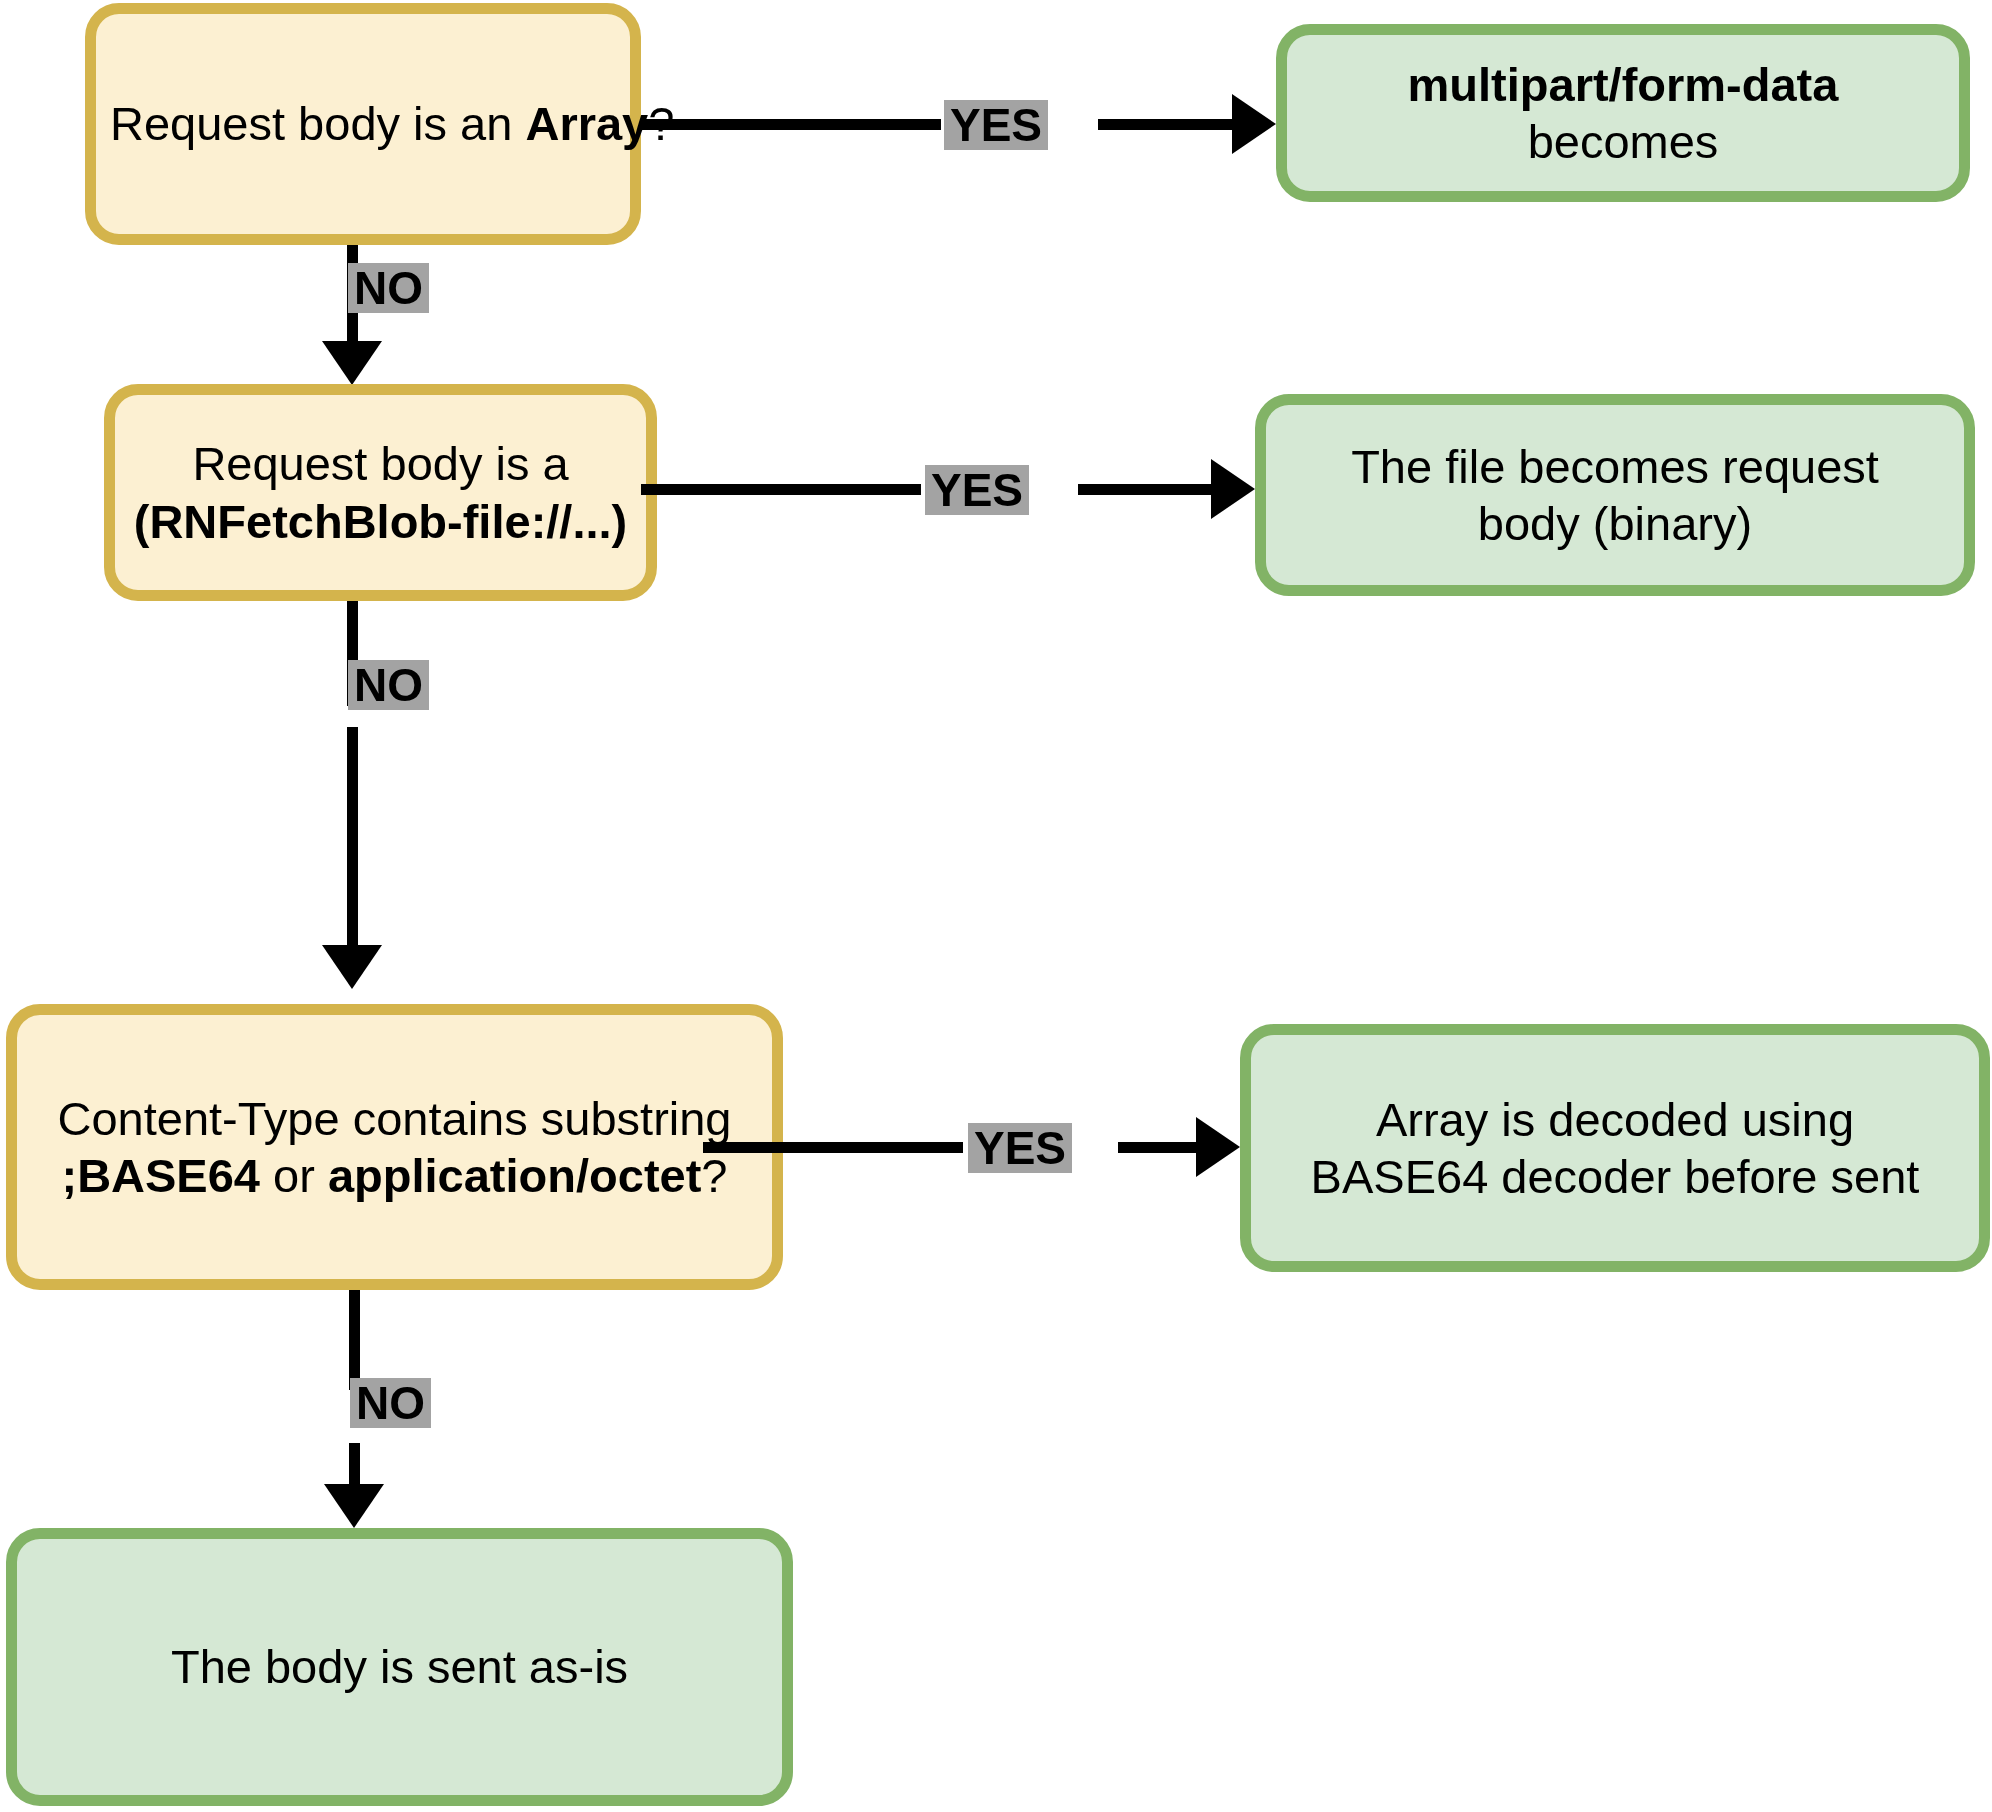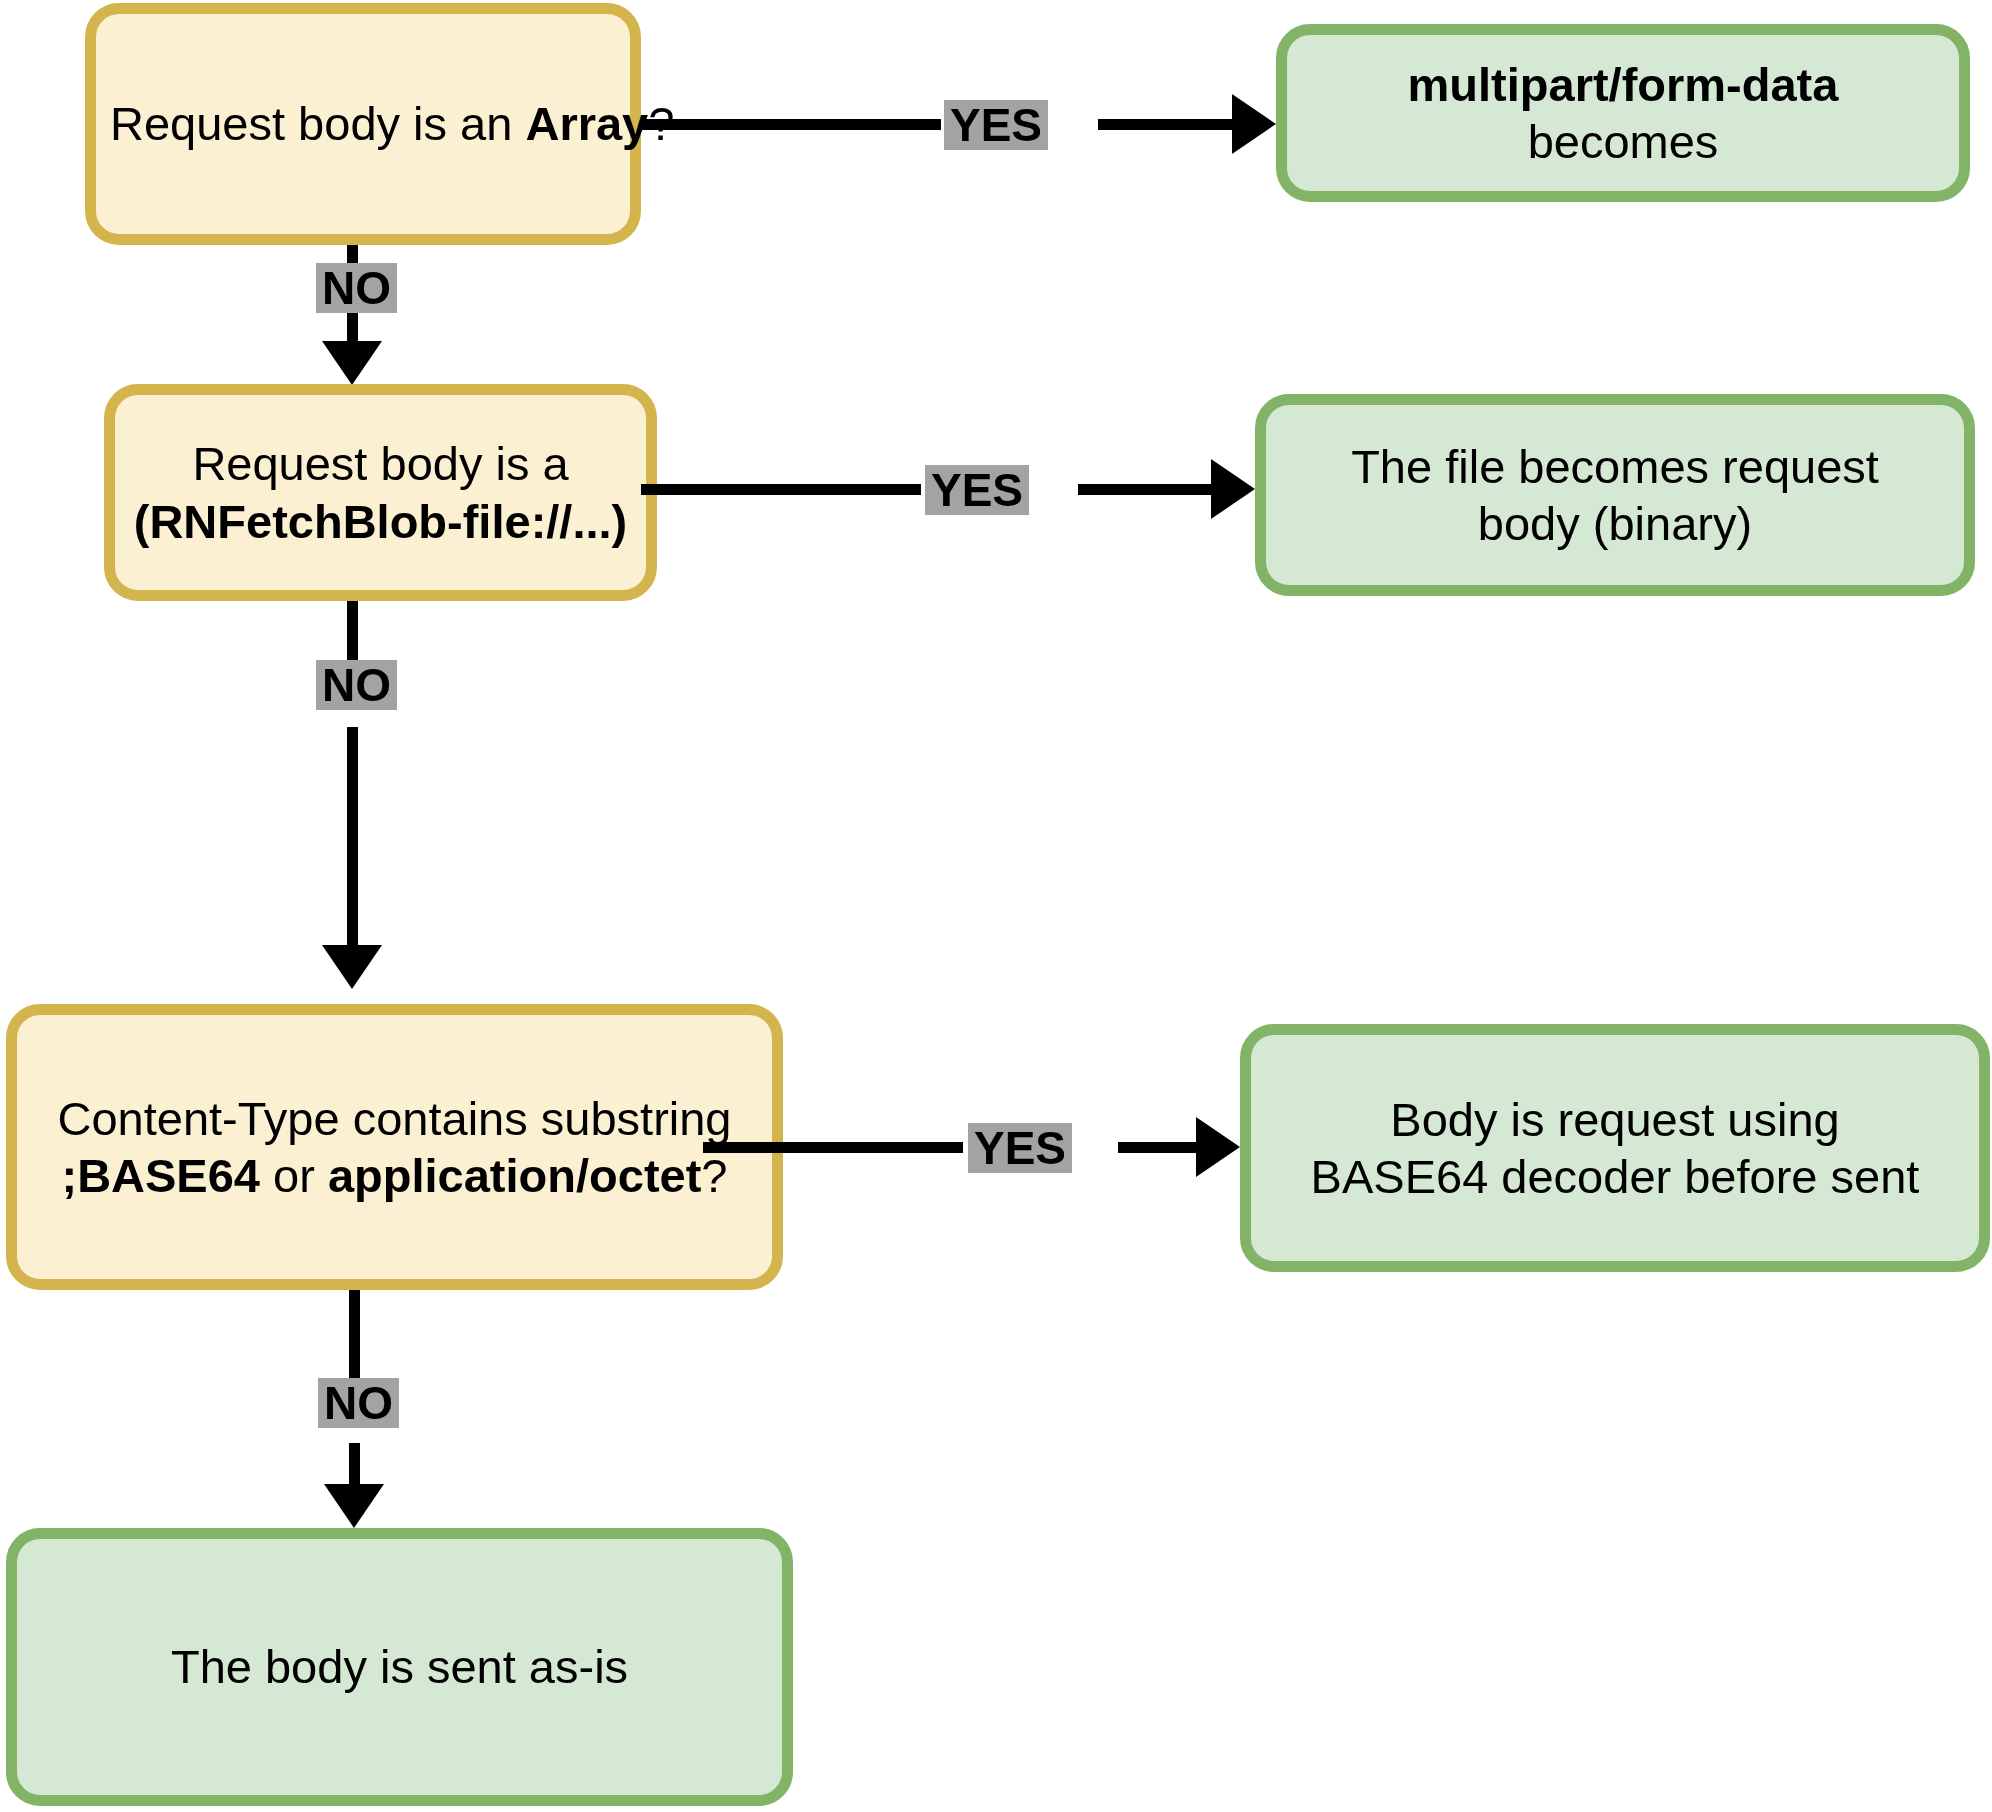"NO" .edge-label.no { margin-left: none -> 32px }
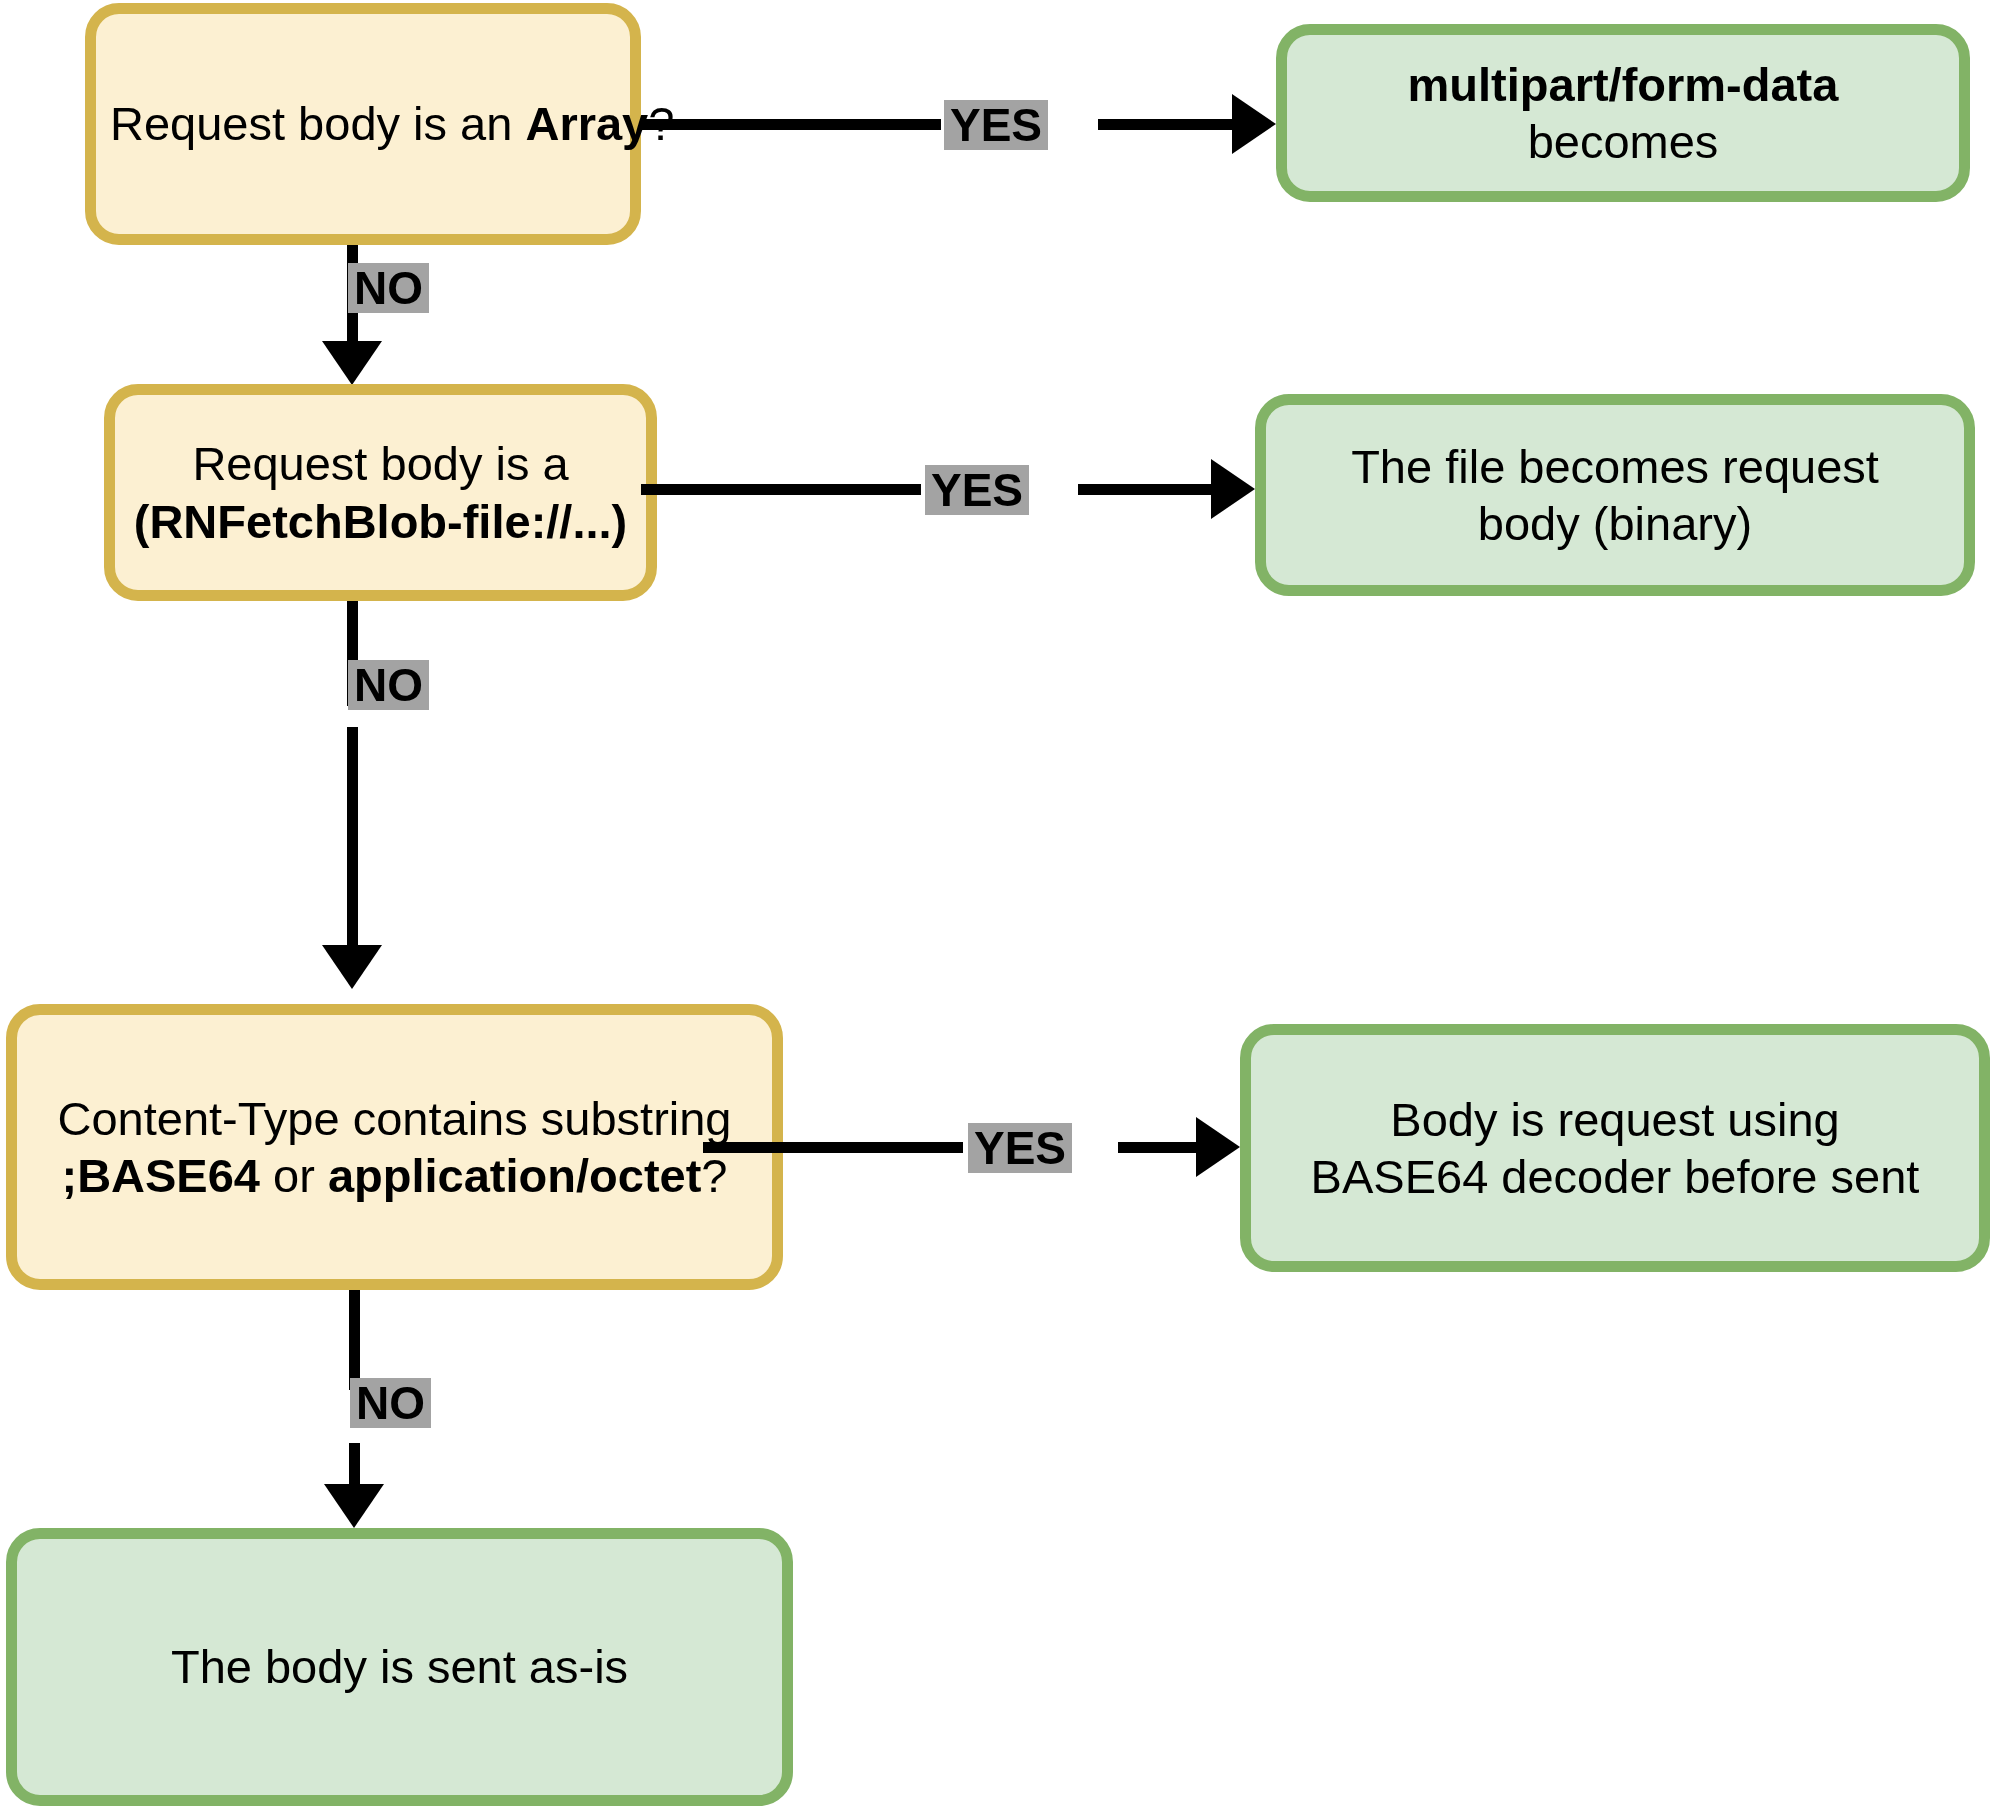"Body is request using" span.line { text: Body is request -> Array is decoded }
